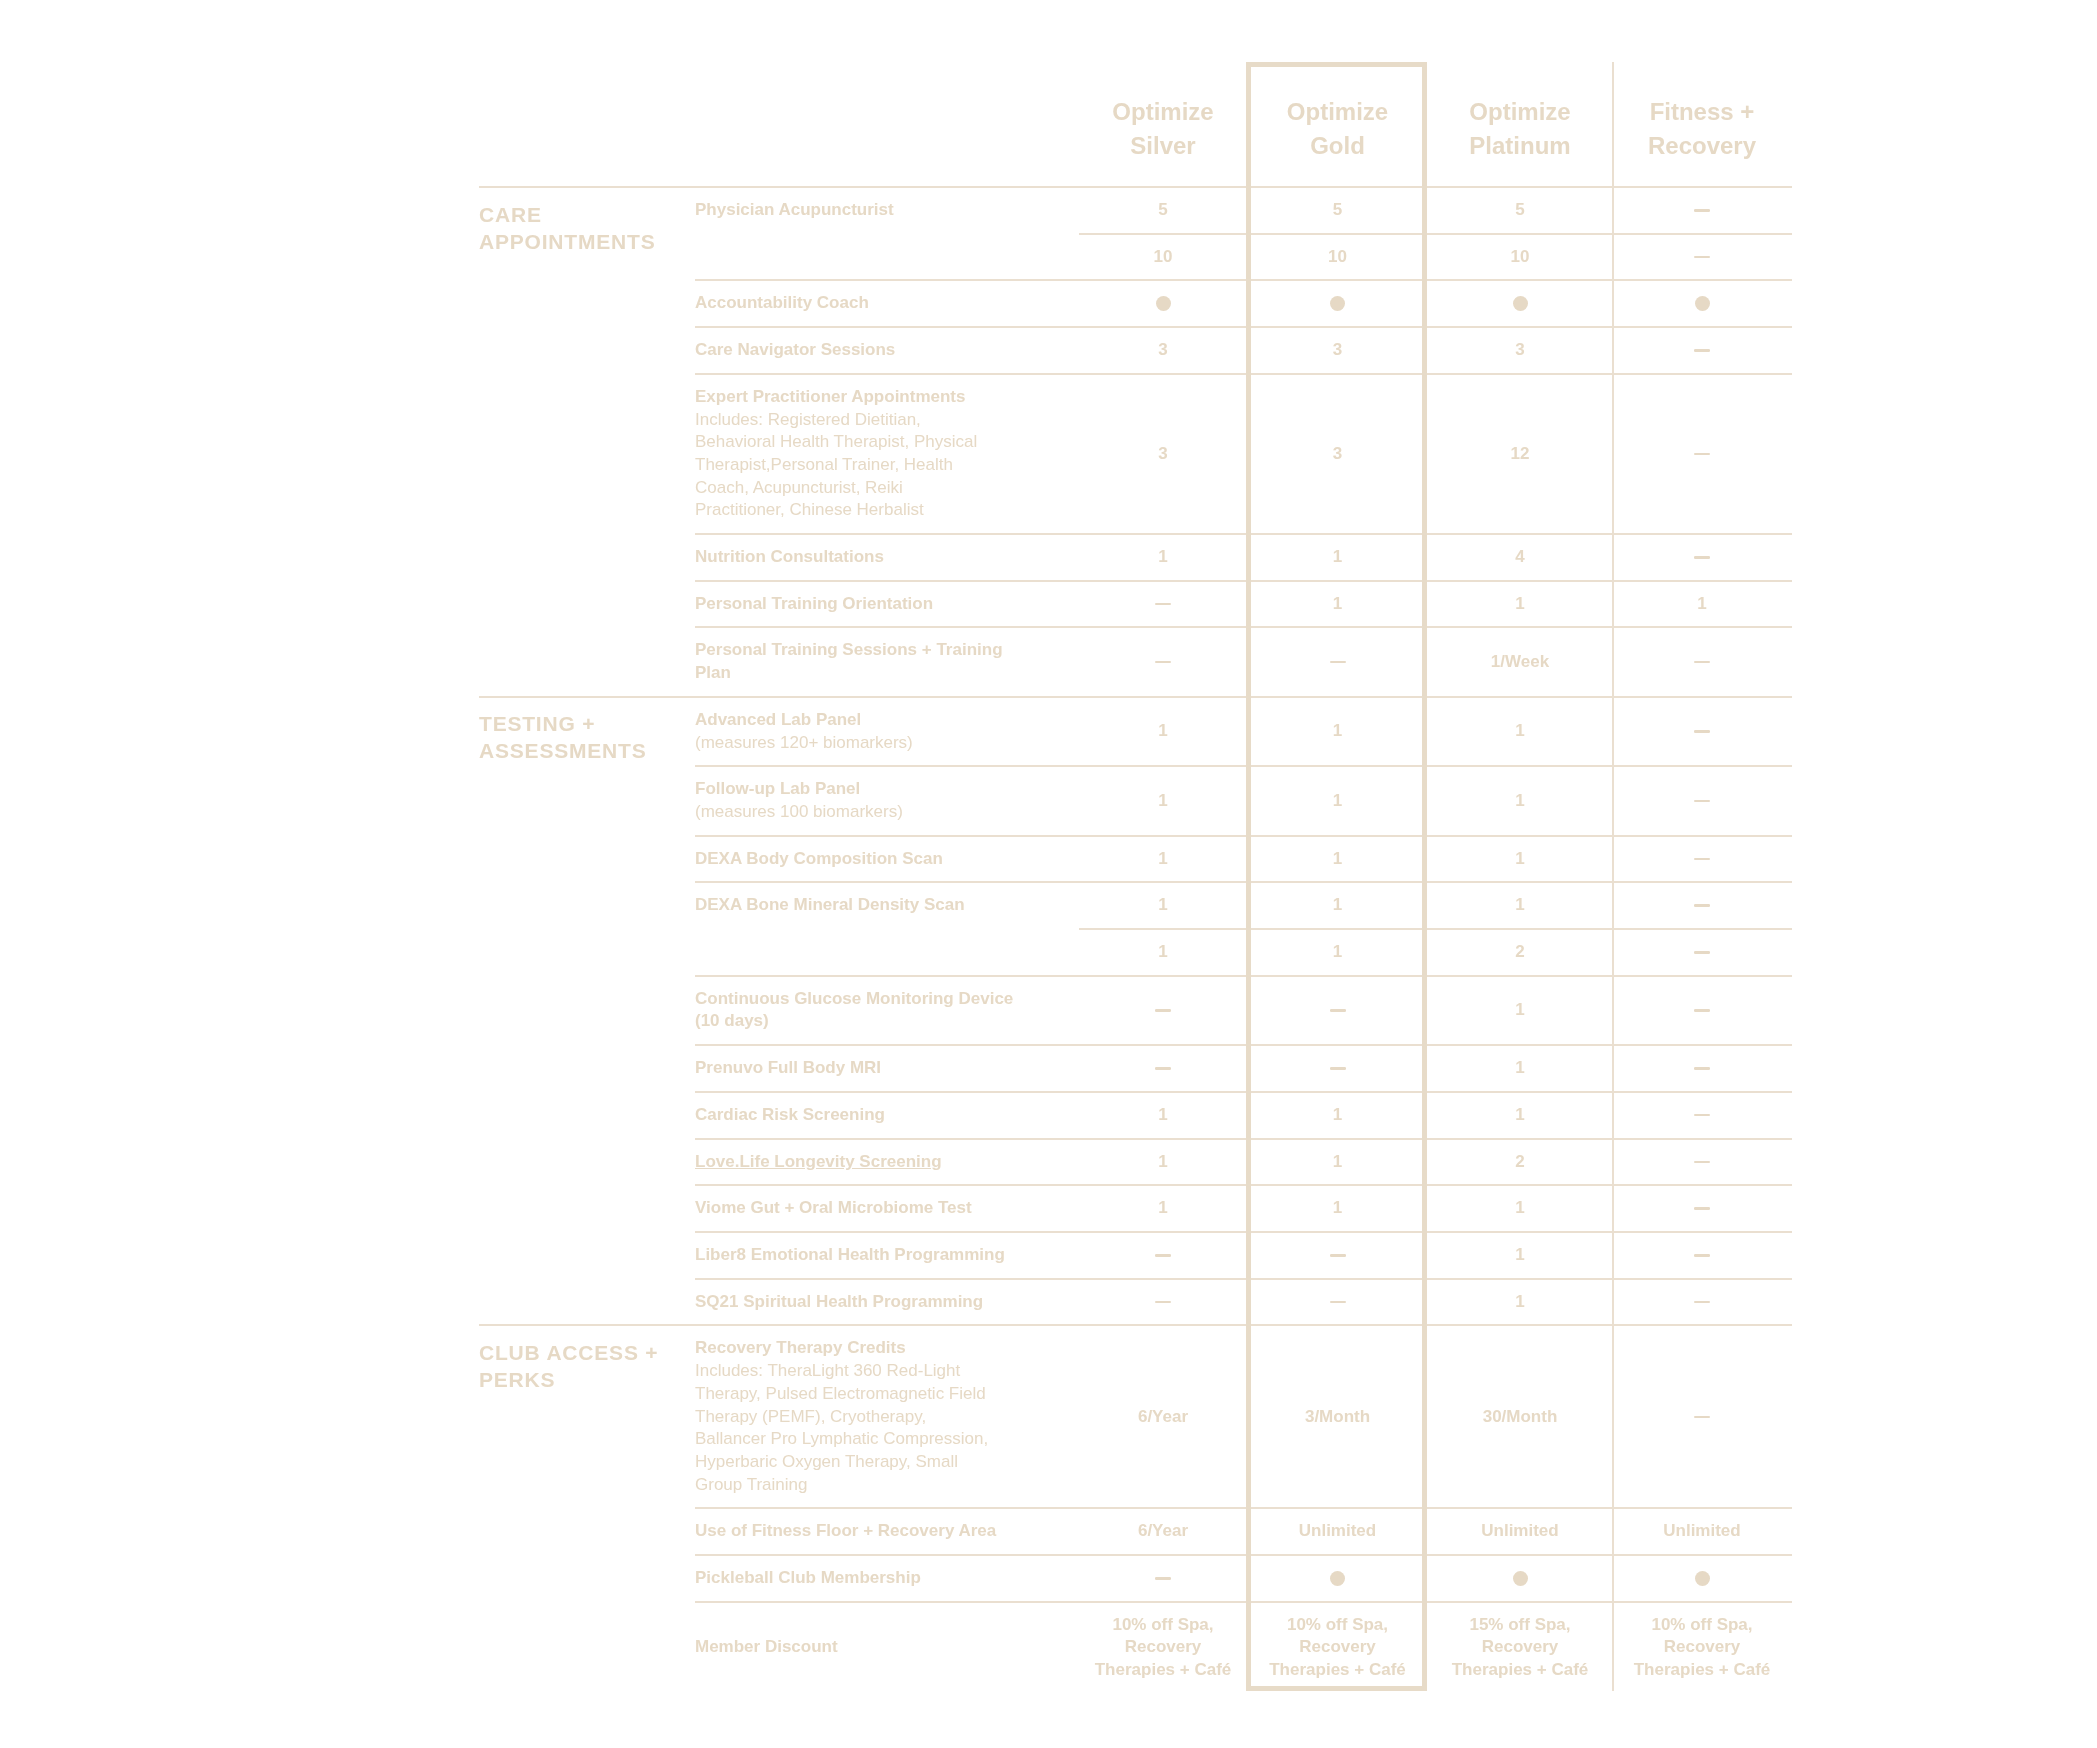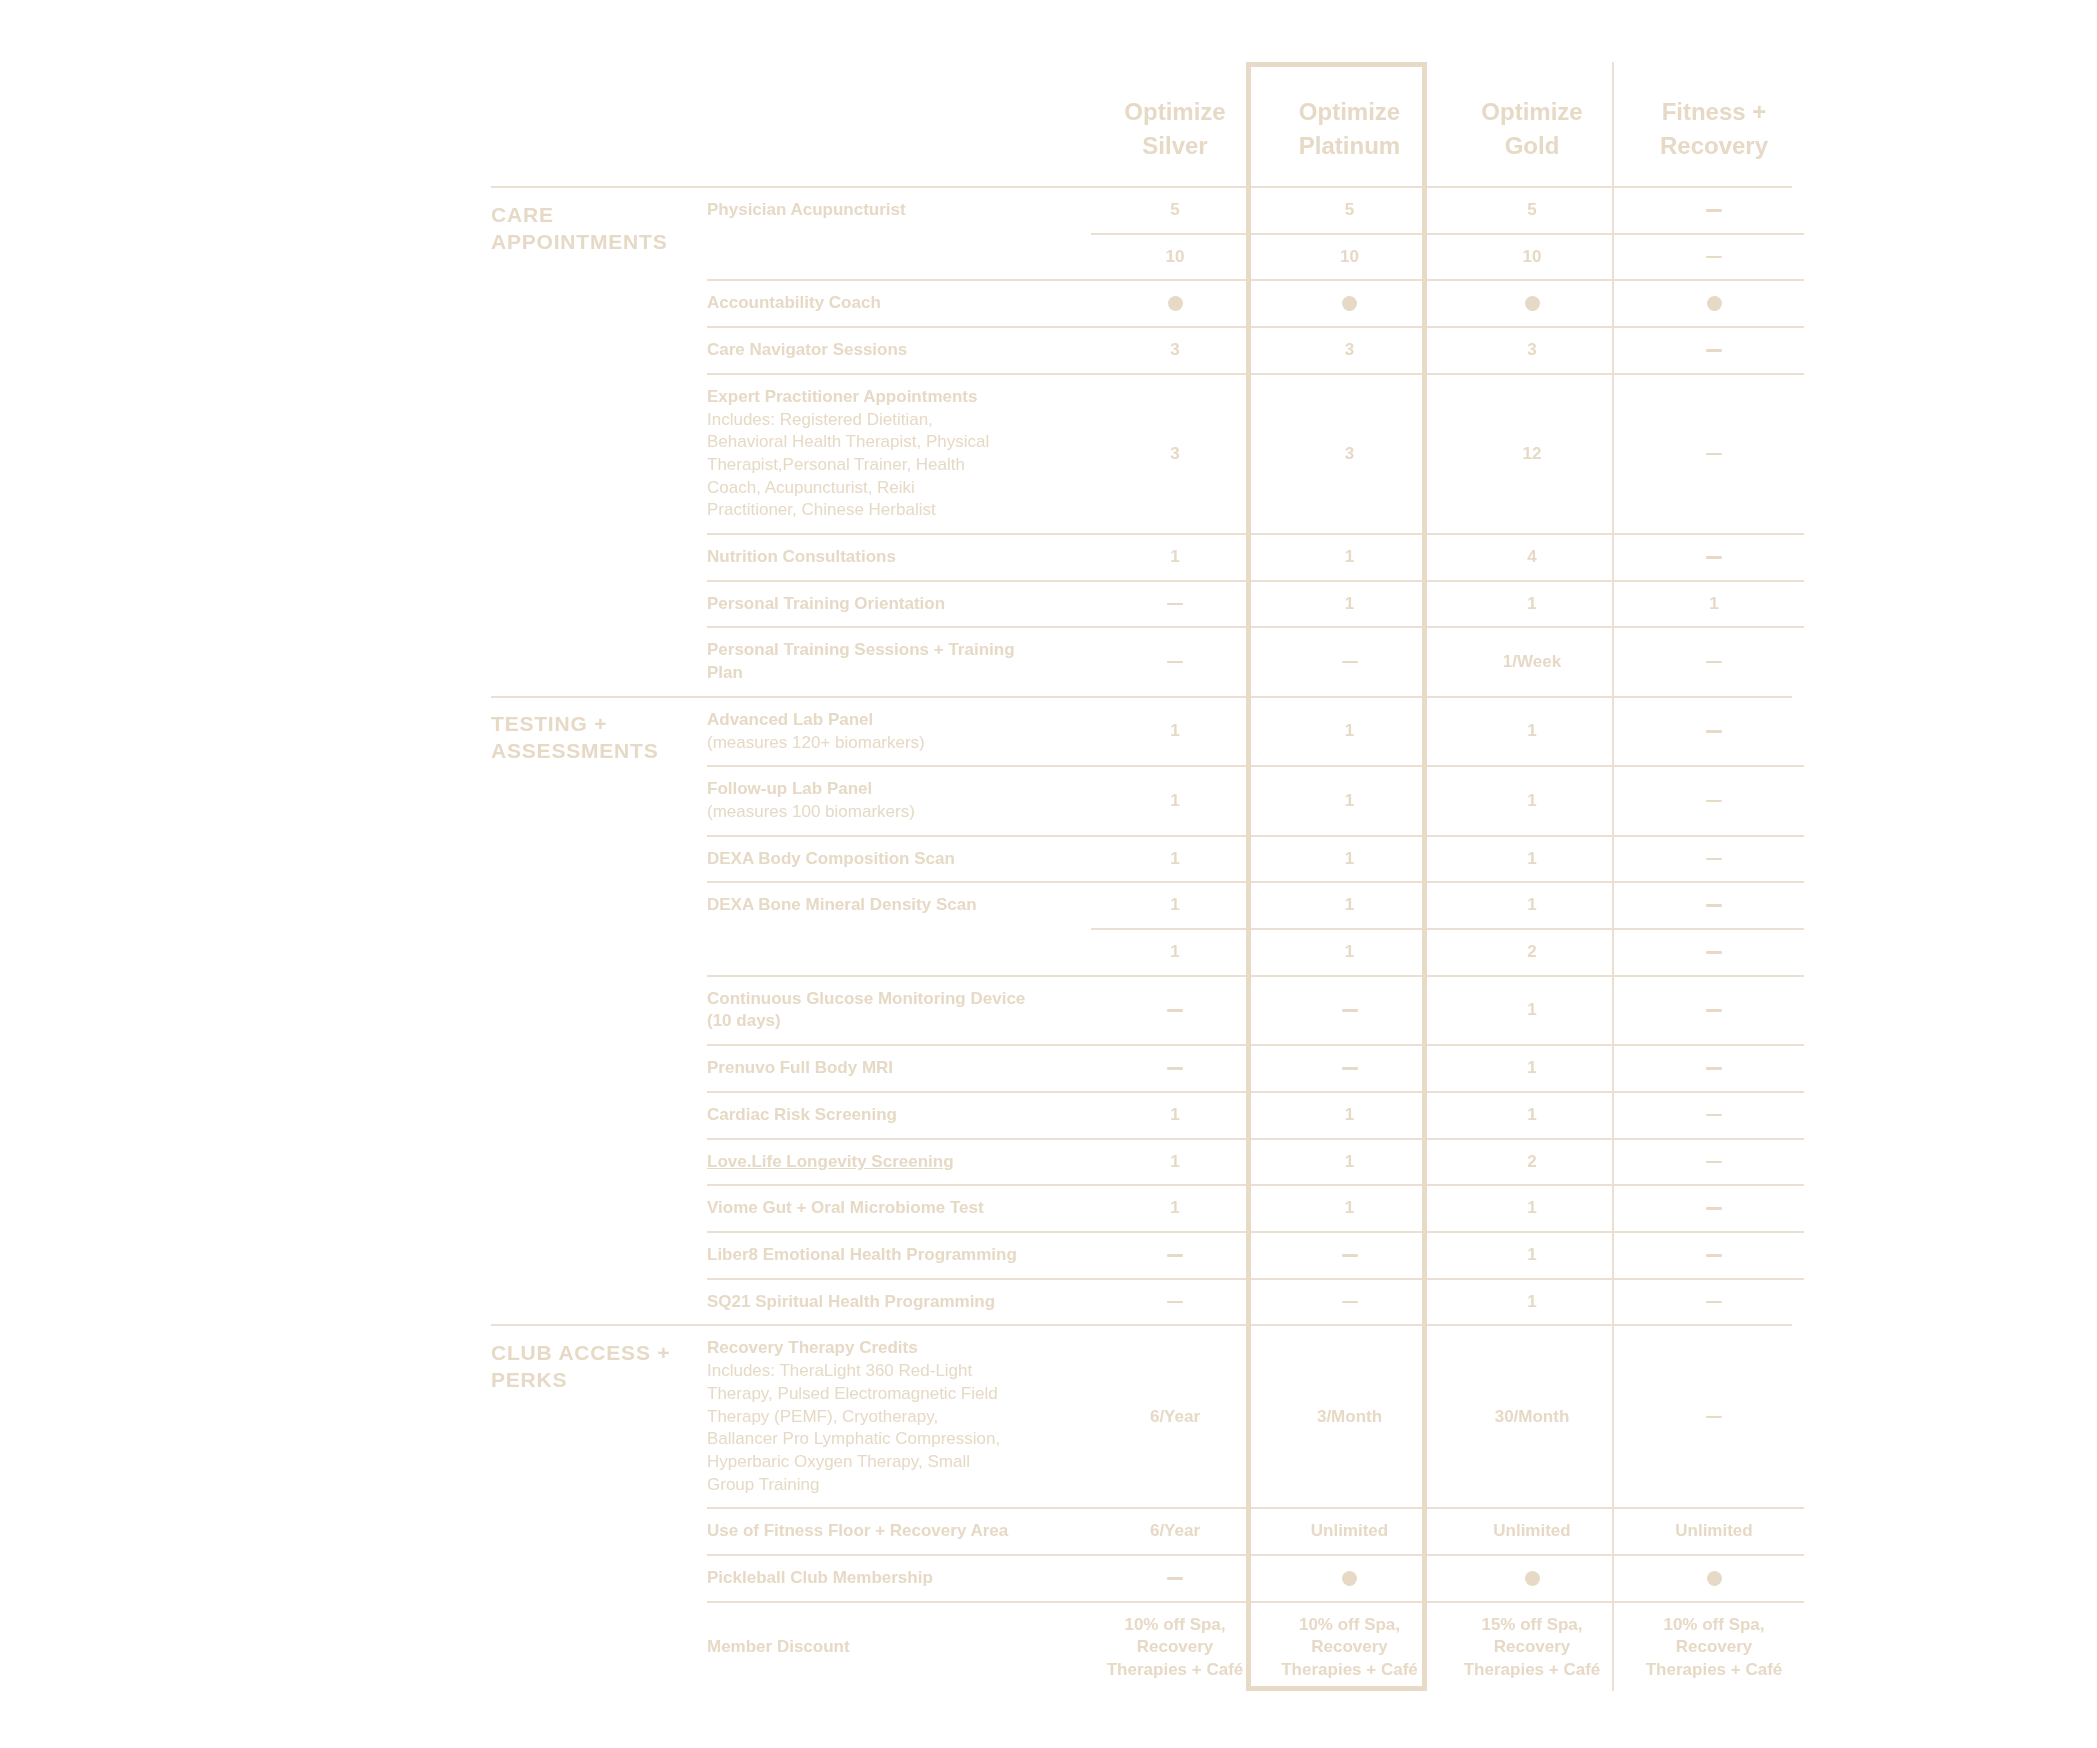"Optimize Silver" .grid { margin-left: 12px -> none }
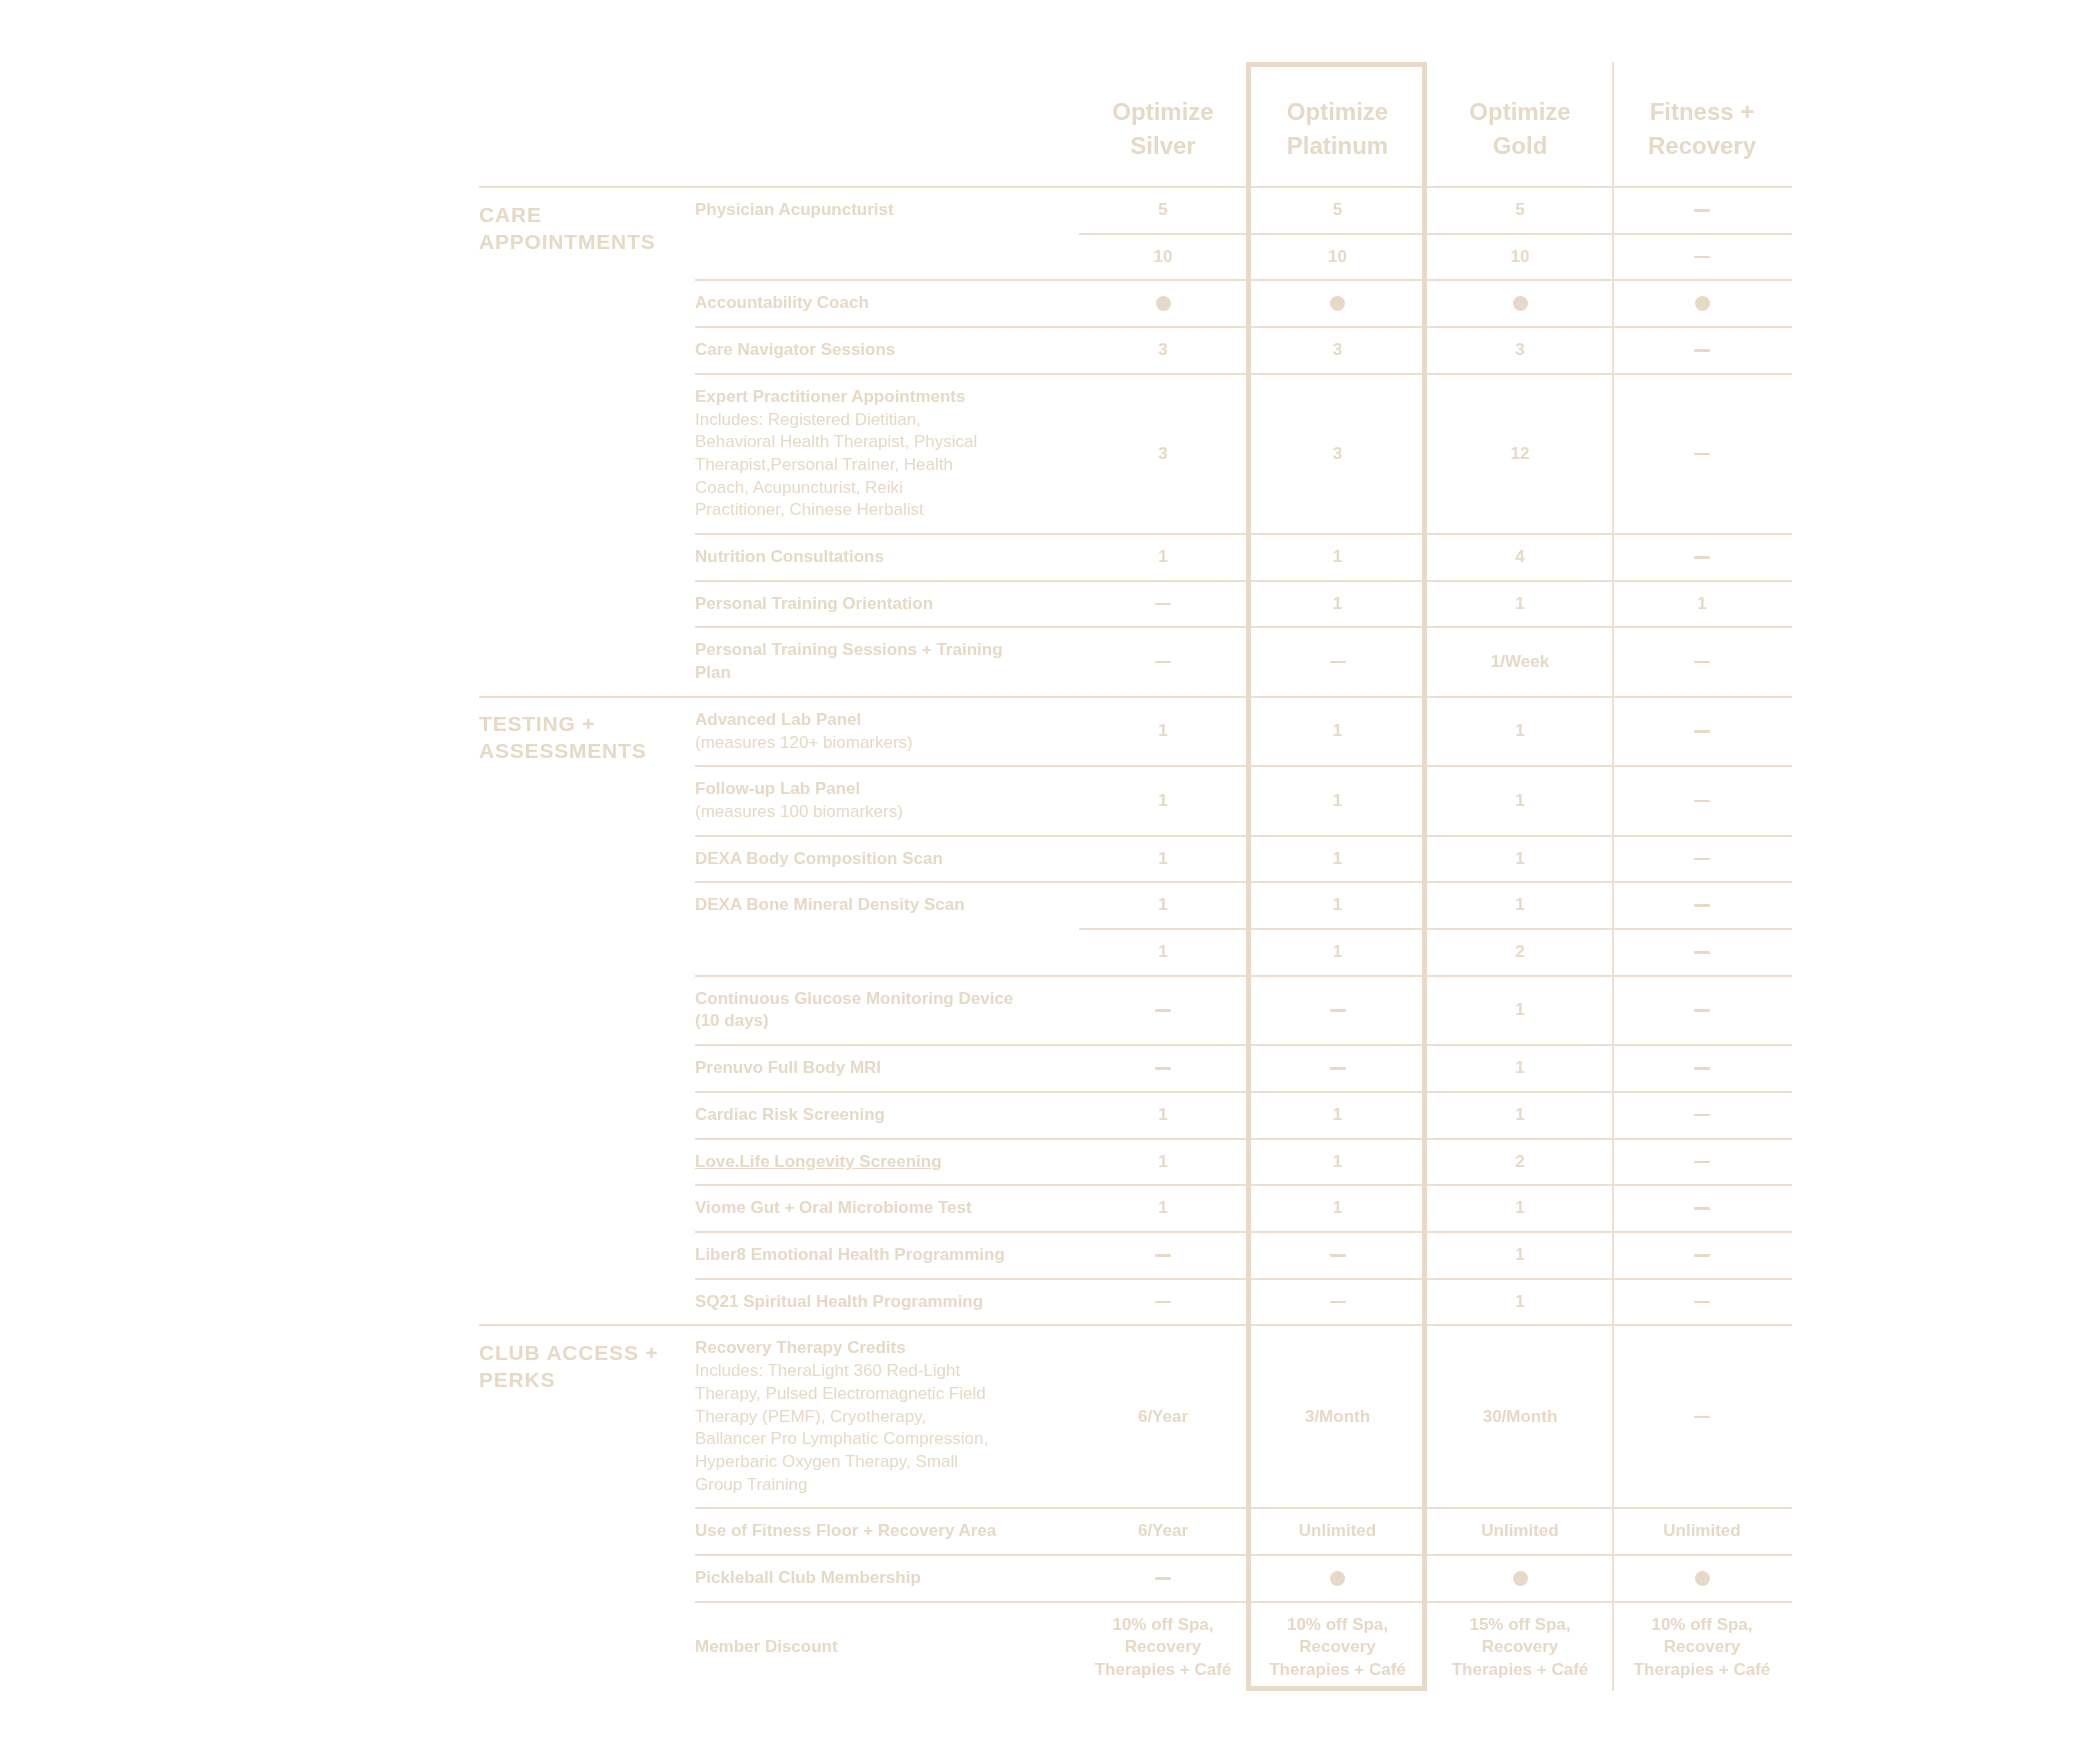"Optimize Platinum" div.col-header { order: before "Optimize Gold" -> after "Optimize Gold" }
